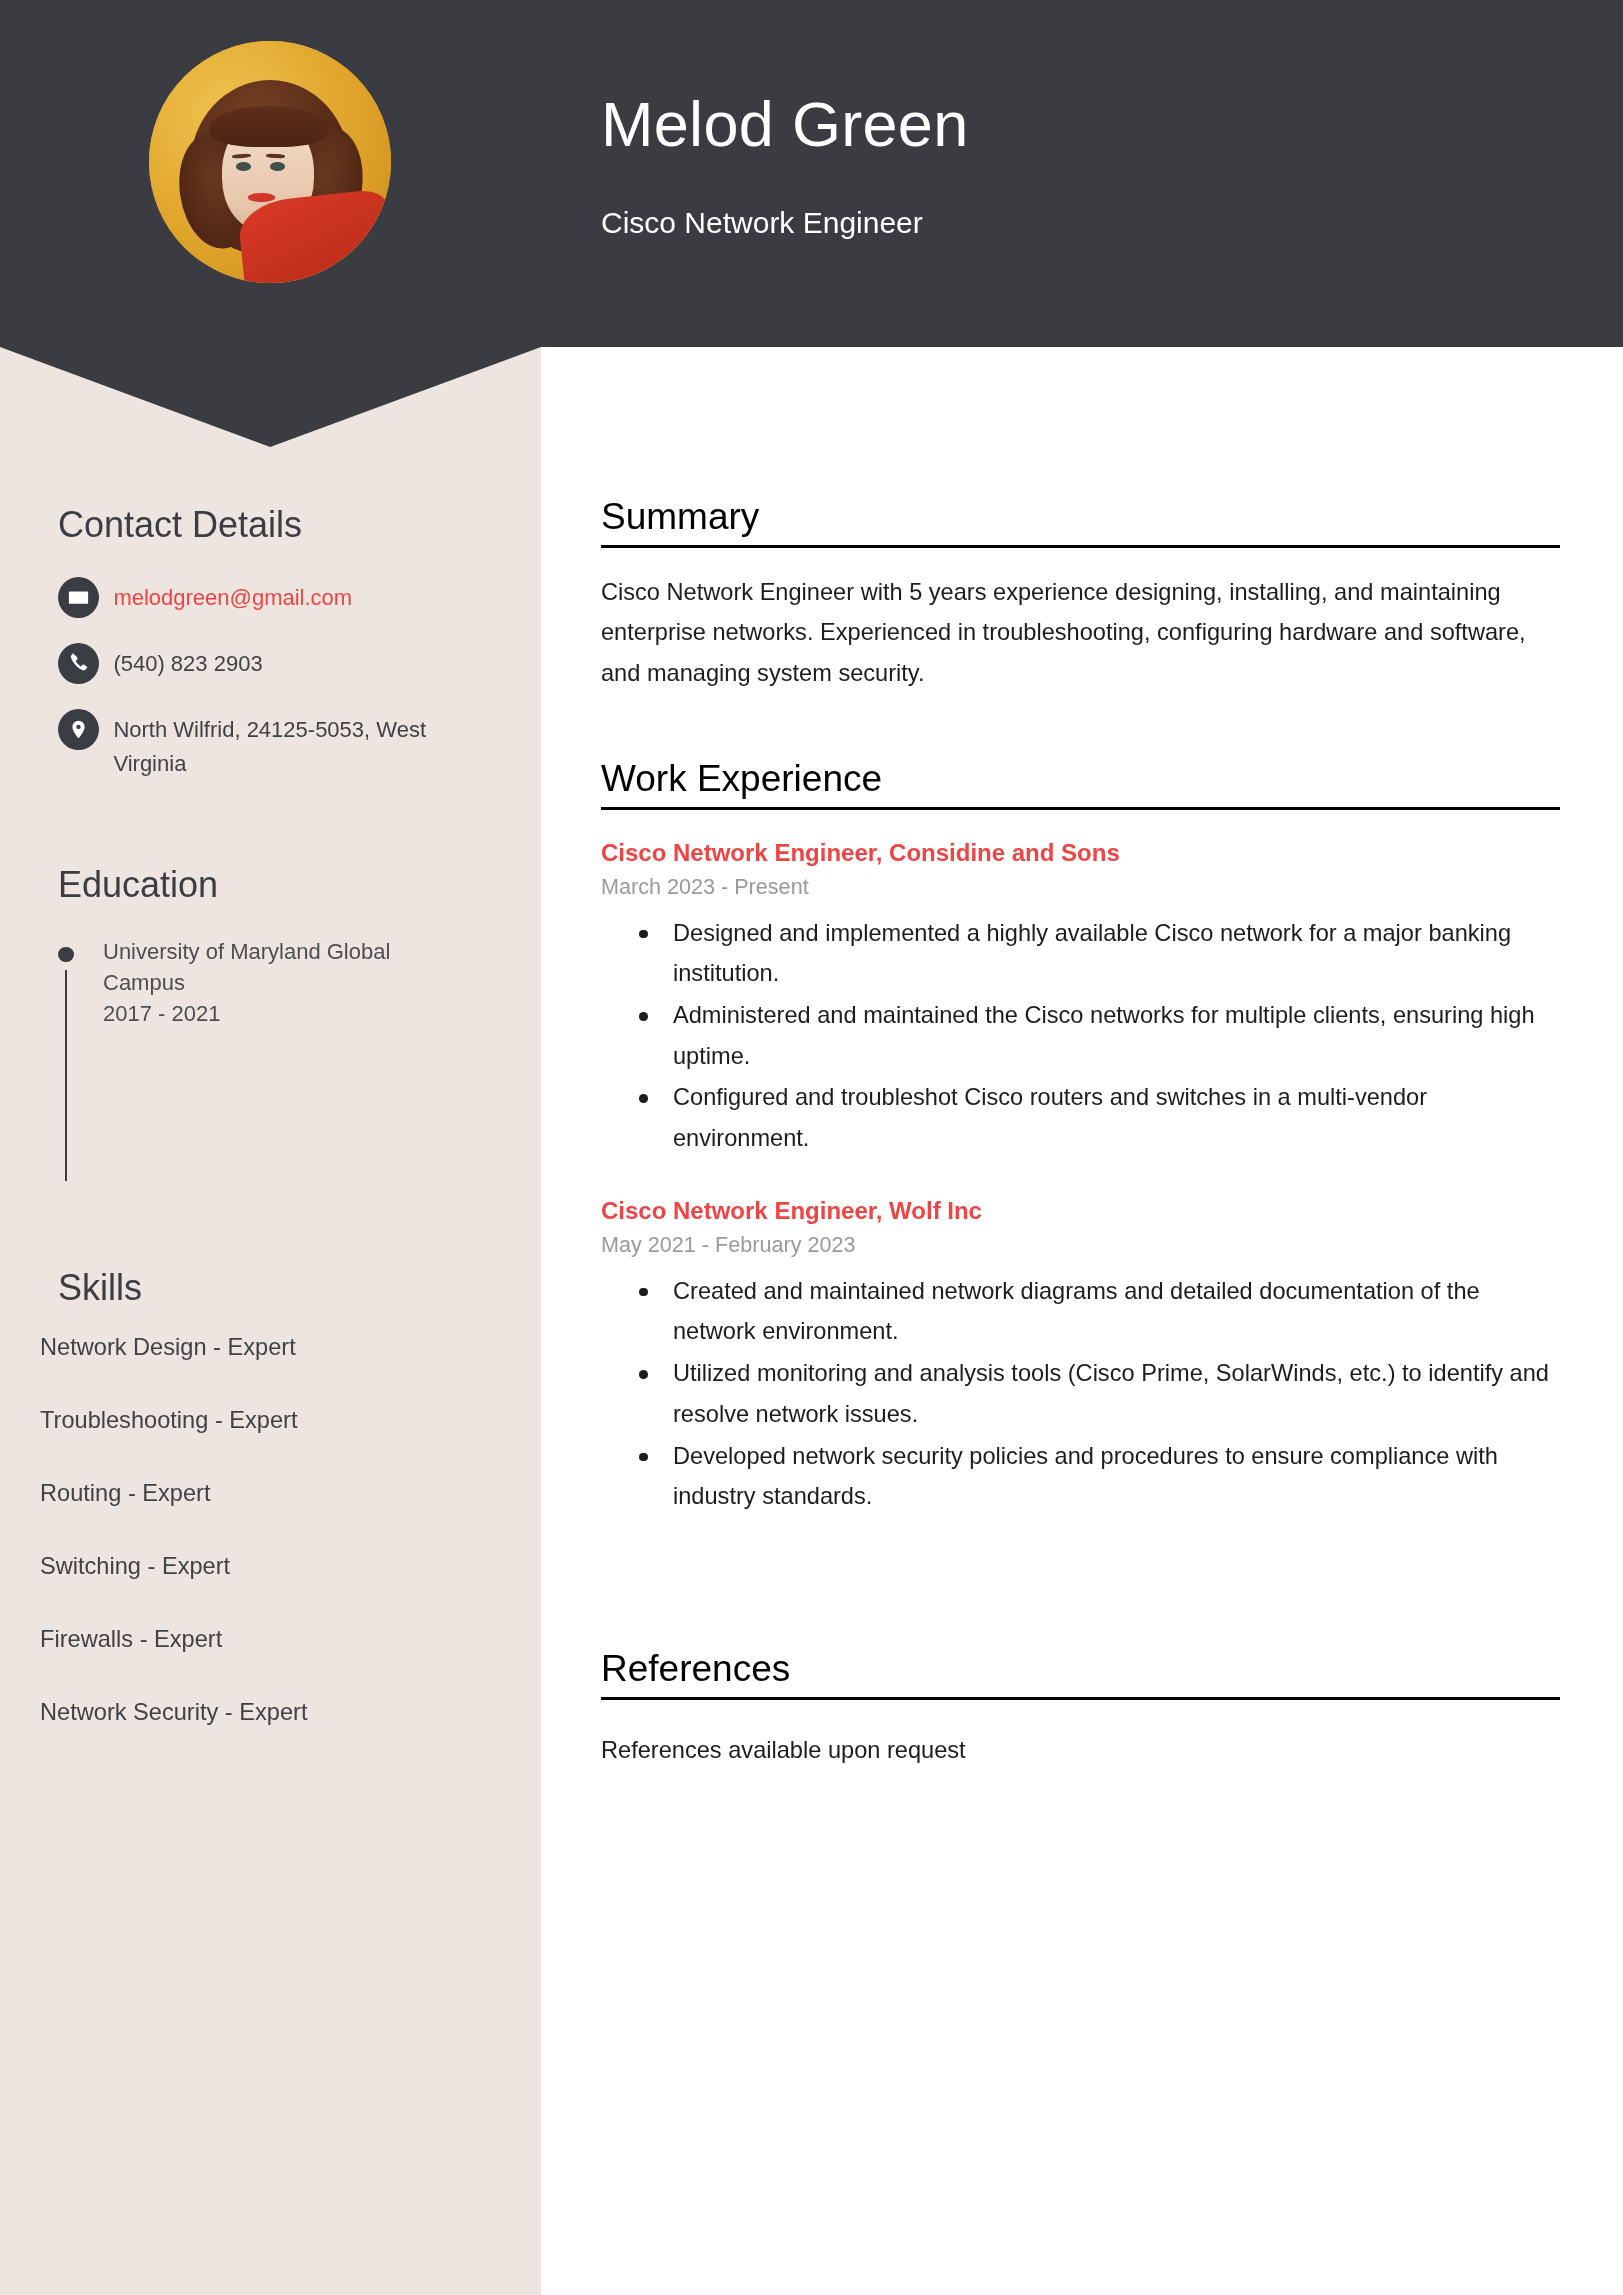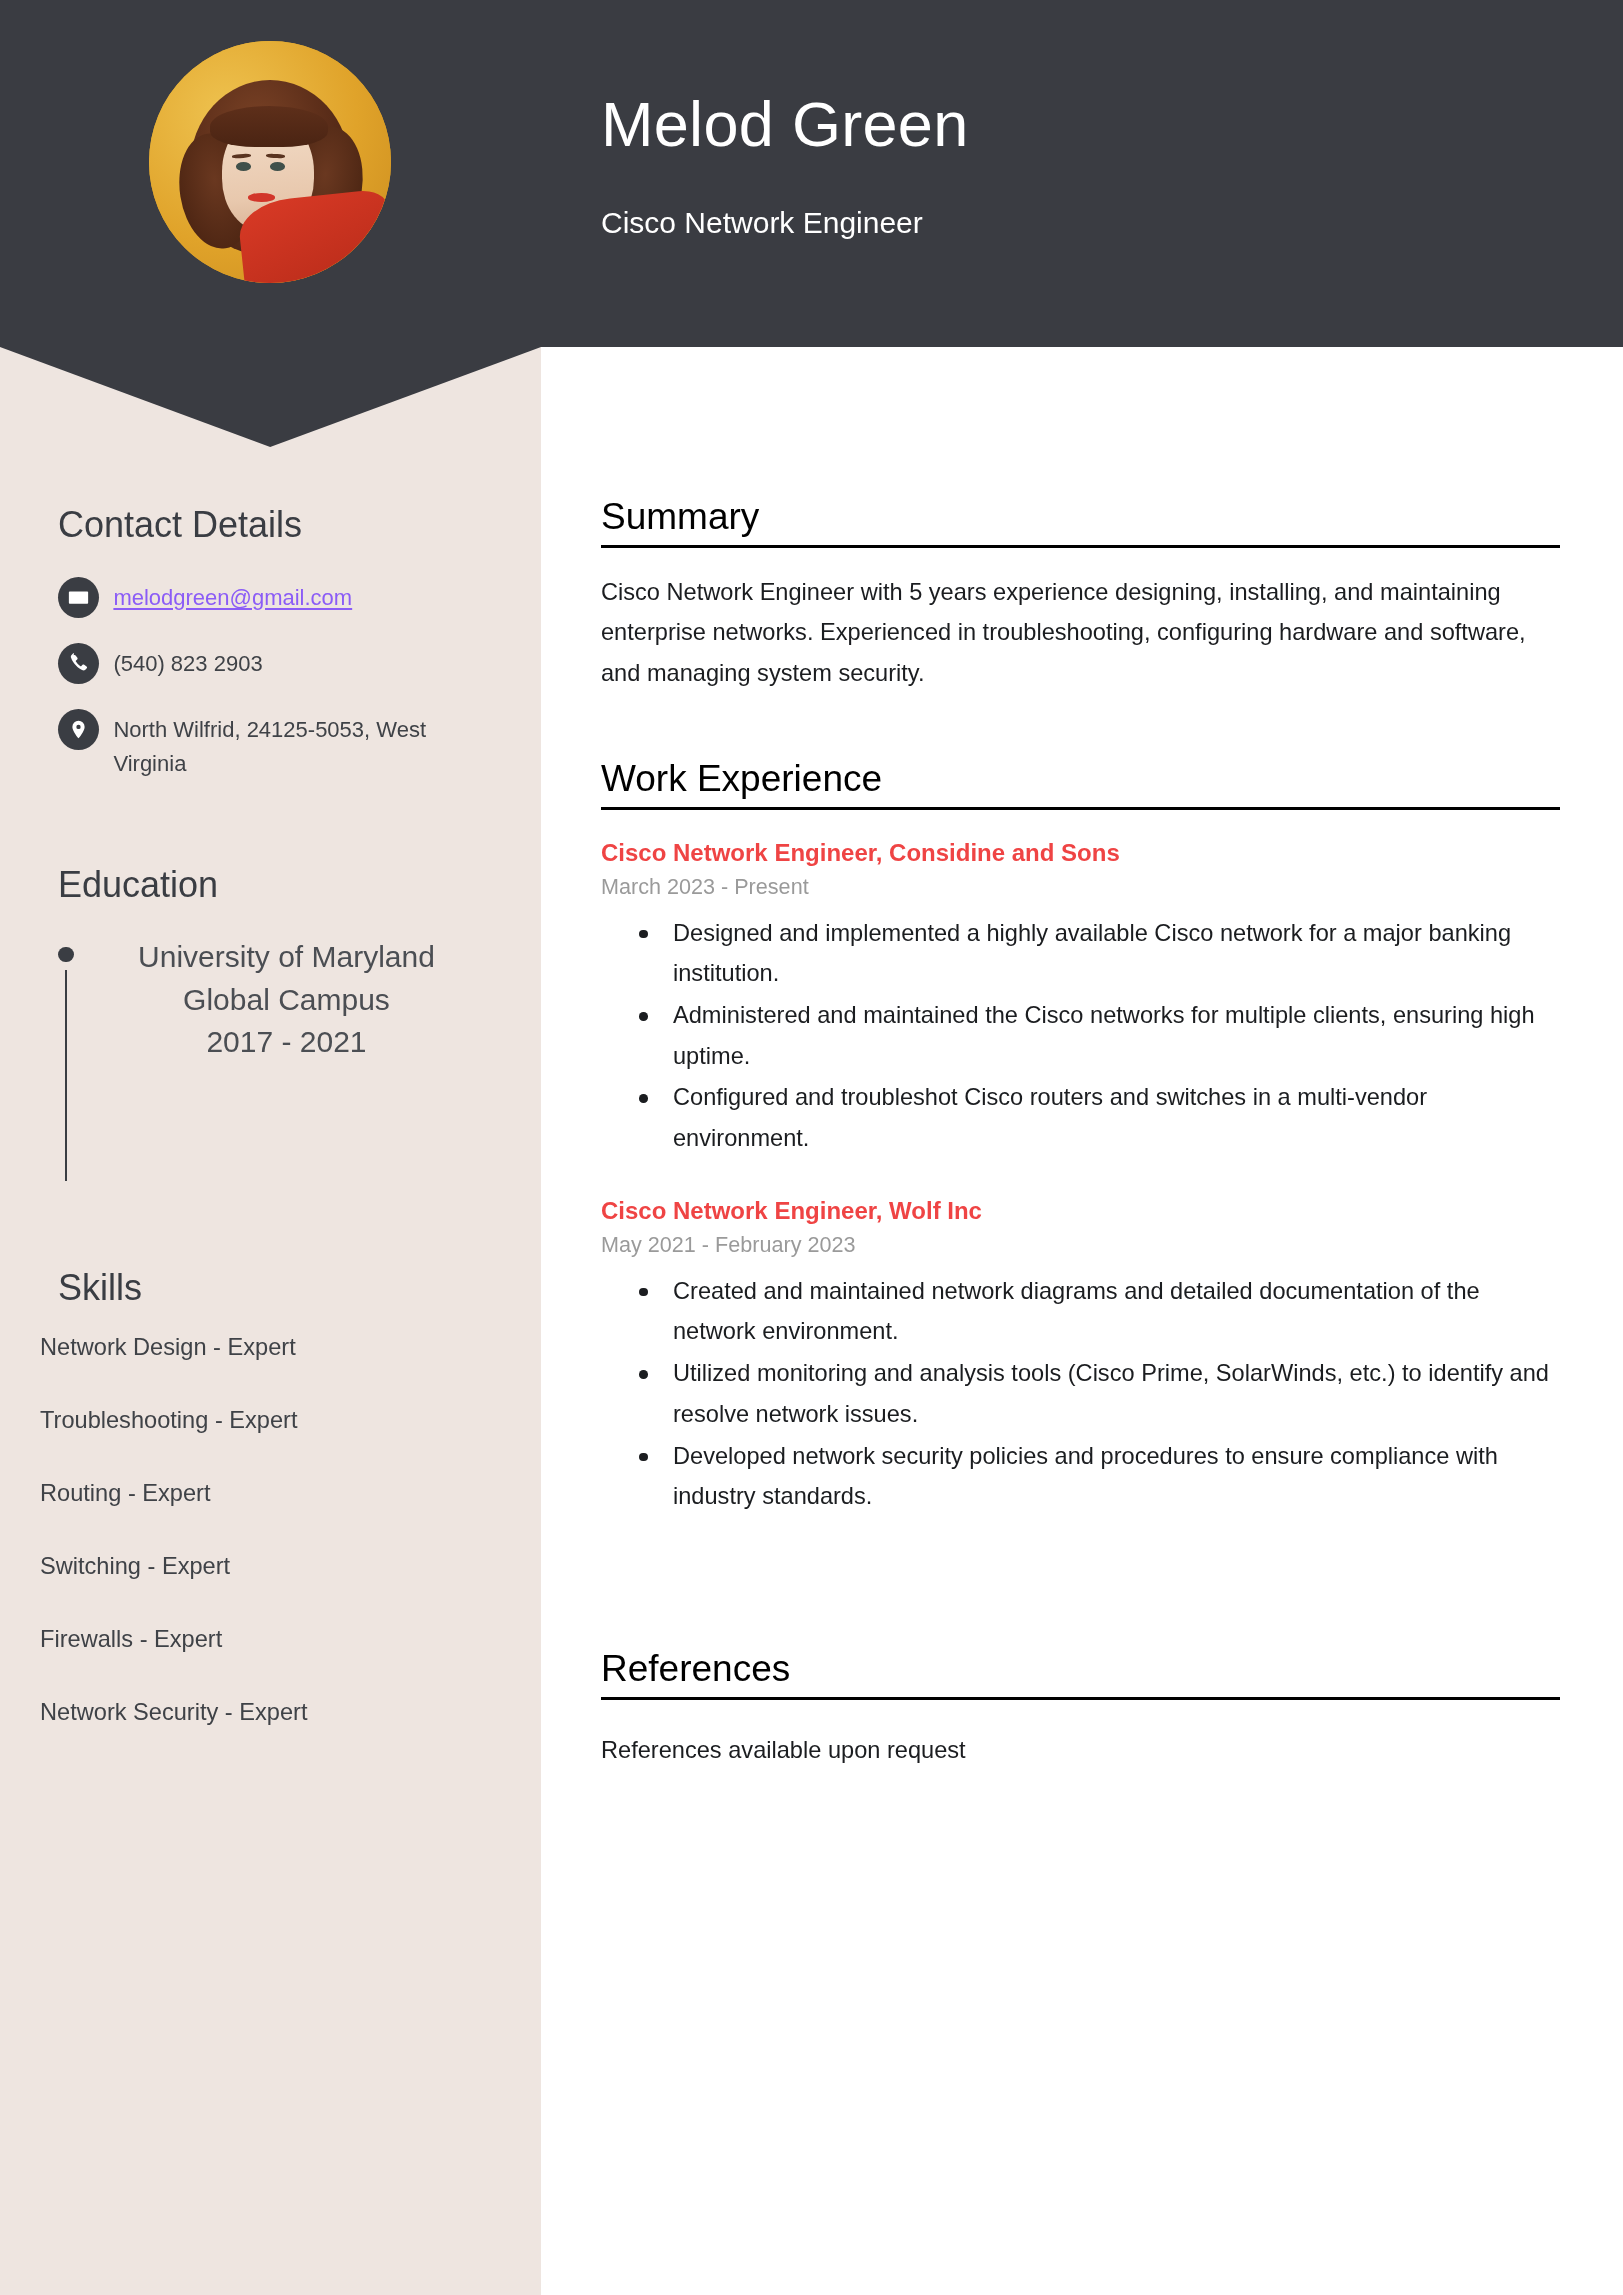"melodgreen@gmail.com" .ctext.link { color: #8b5cf6 -> #ef4444; text-decoration: underline -> none }
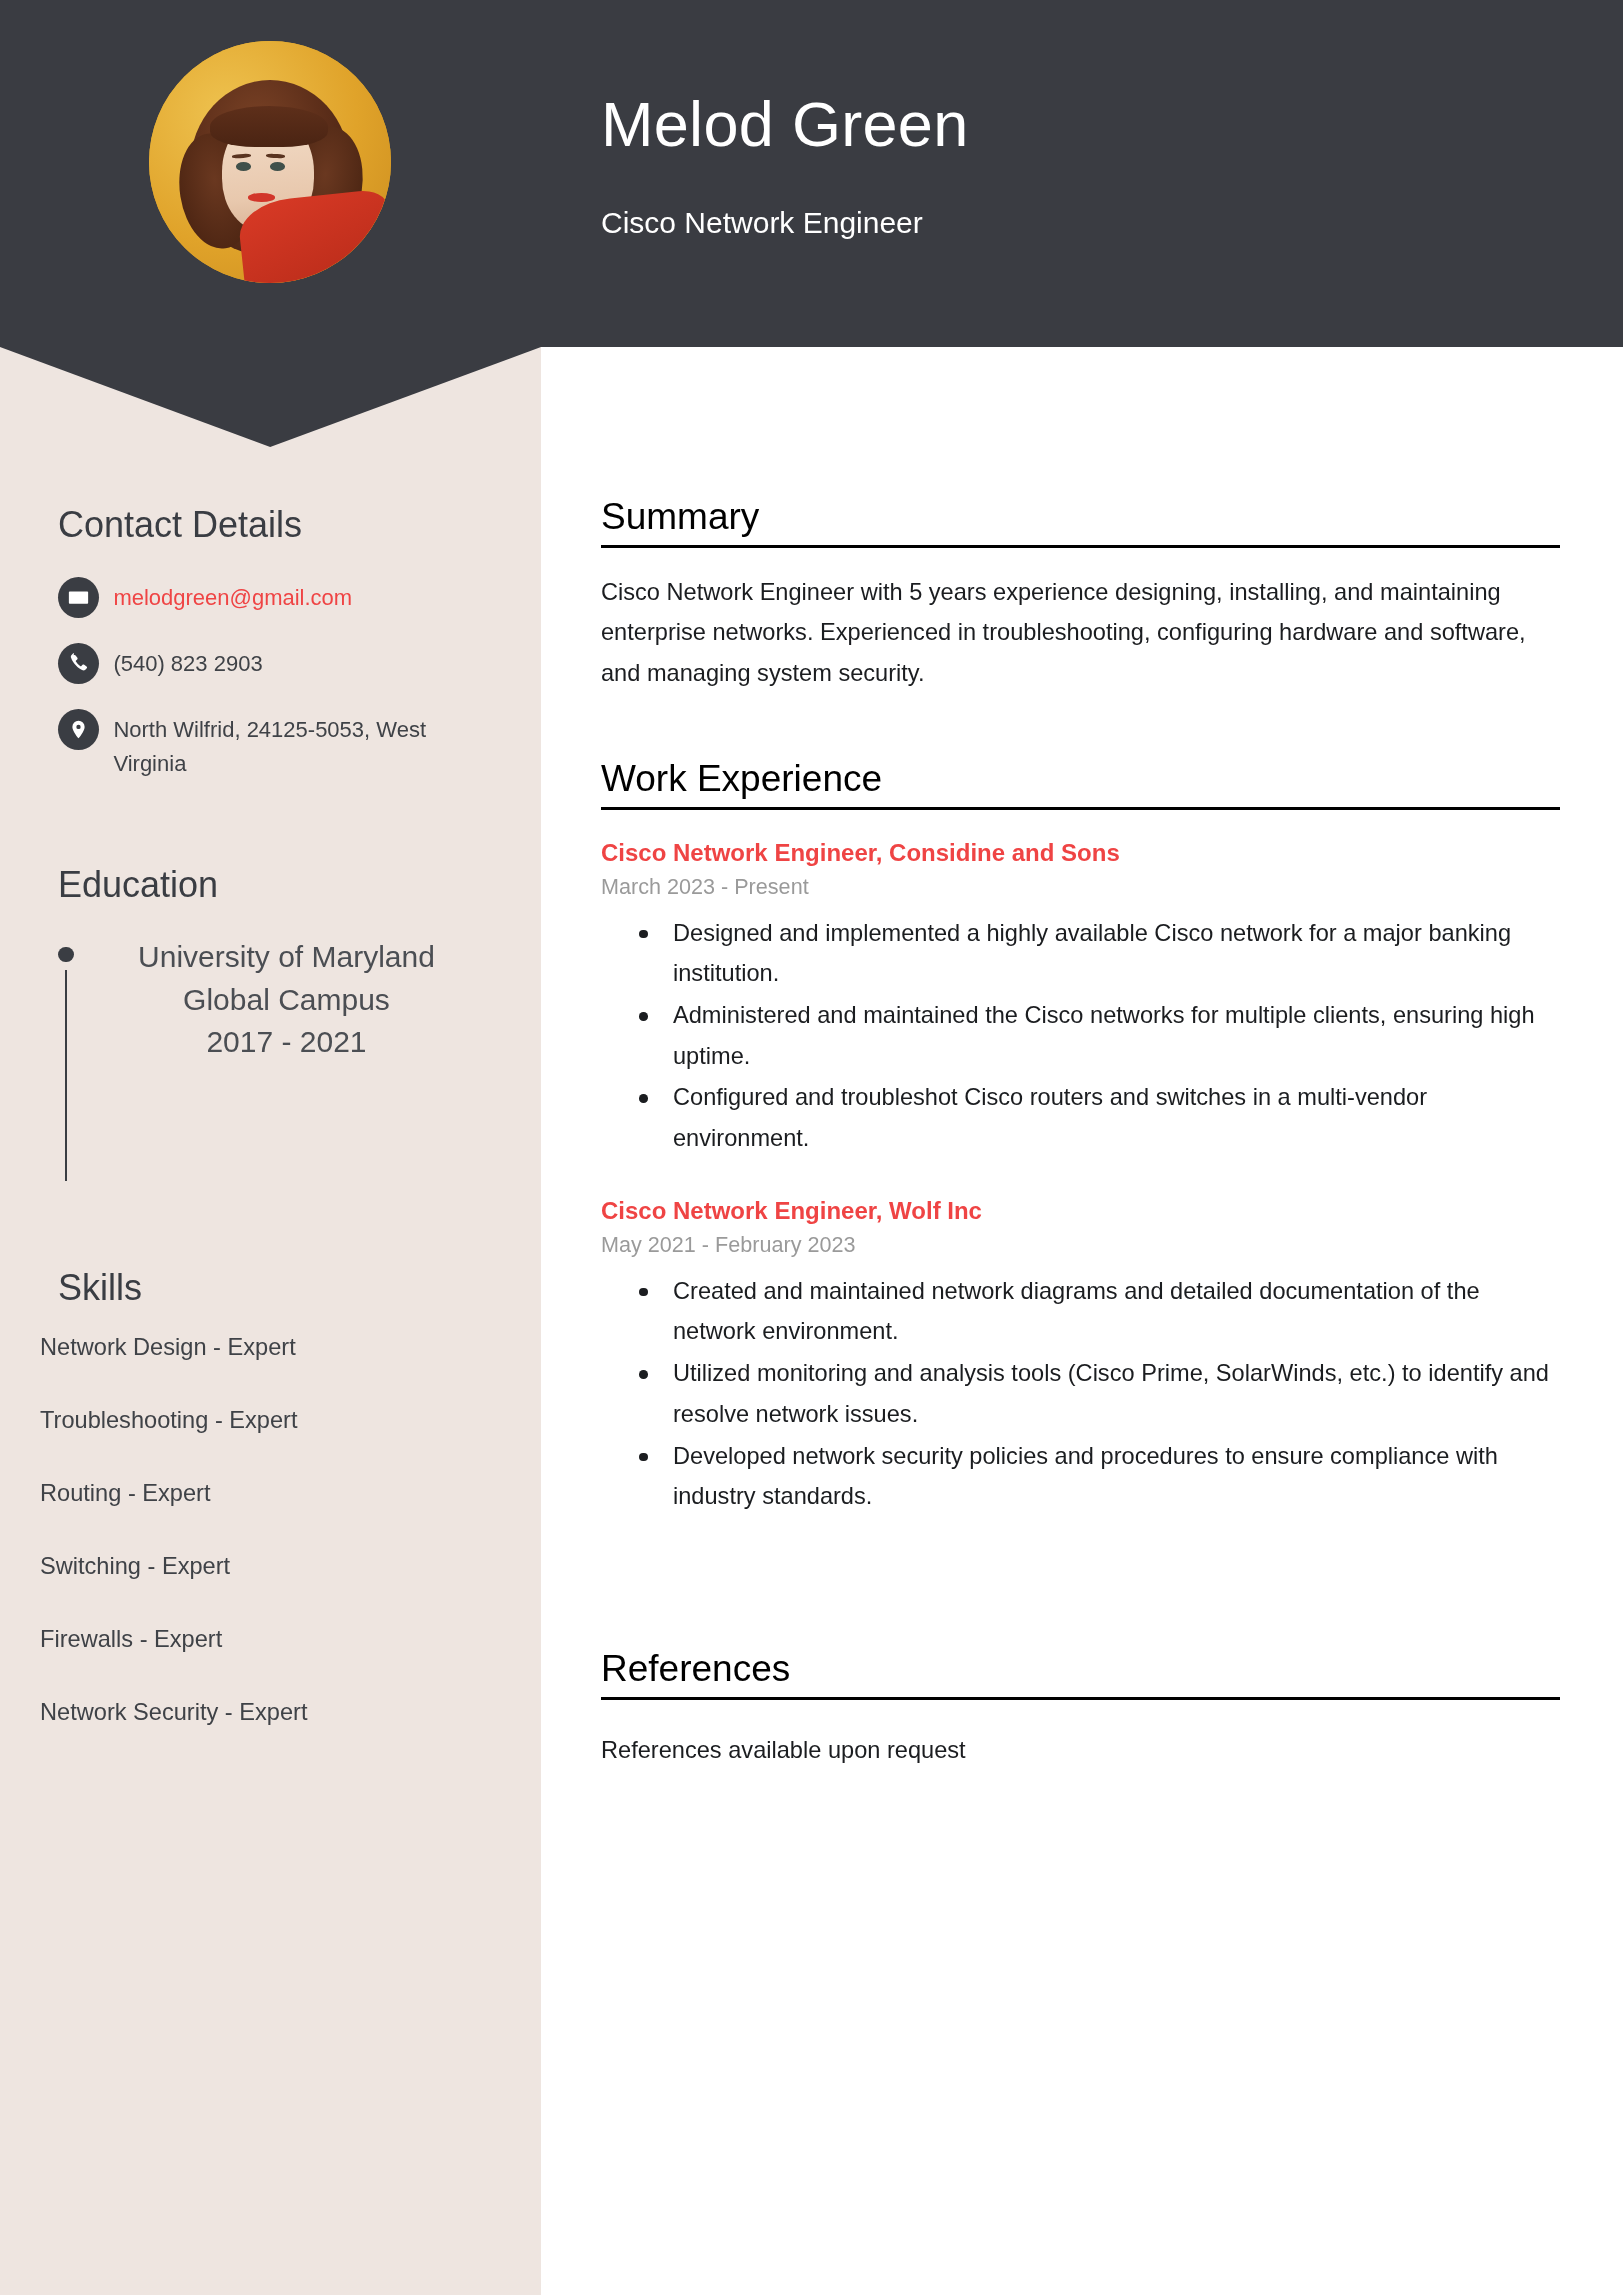"University of Maryland Global Campus" .edu-school, .edu-dates { font-size: 30px -> 22px; text-align: center -> none }
